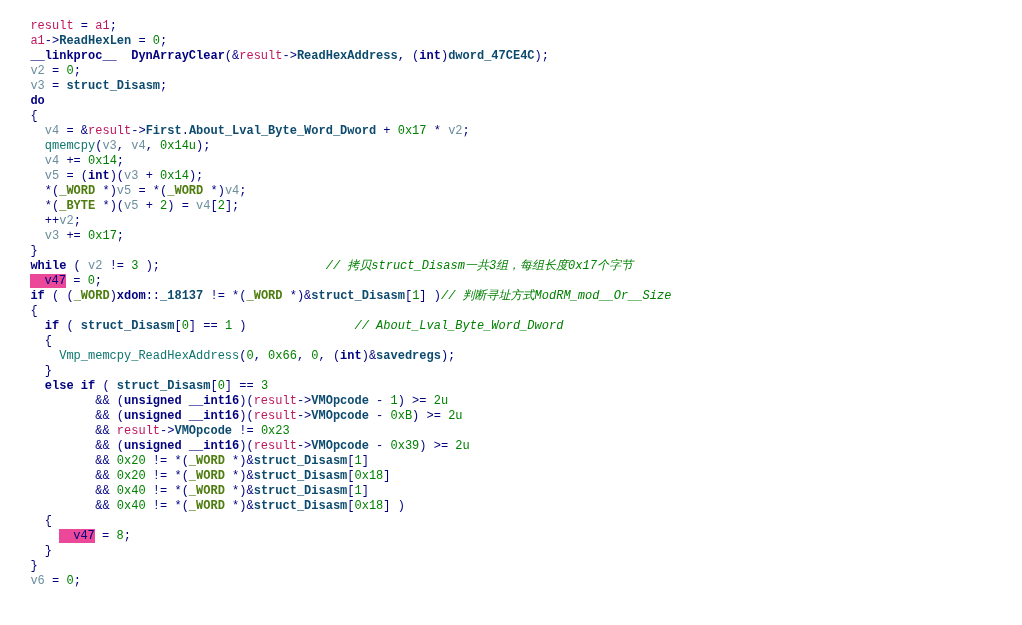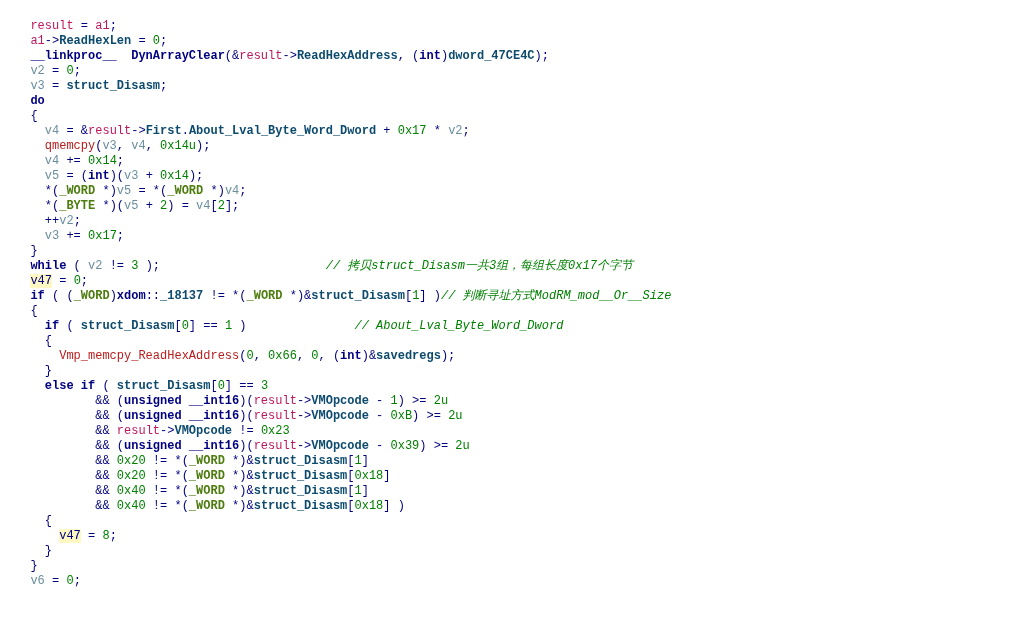"qmemcpy" .func { color: #b91c1c -> #0f766e }
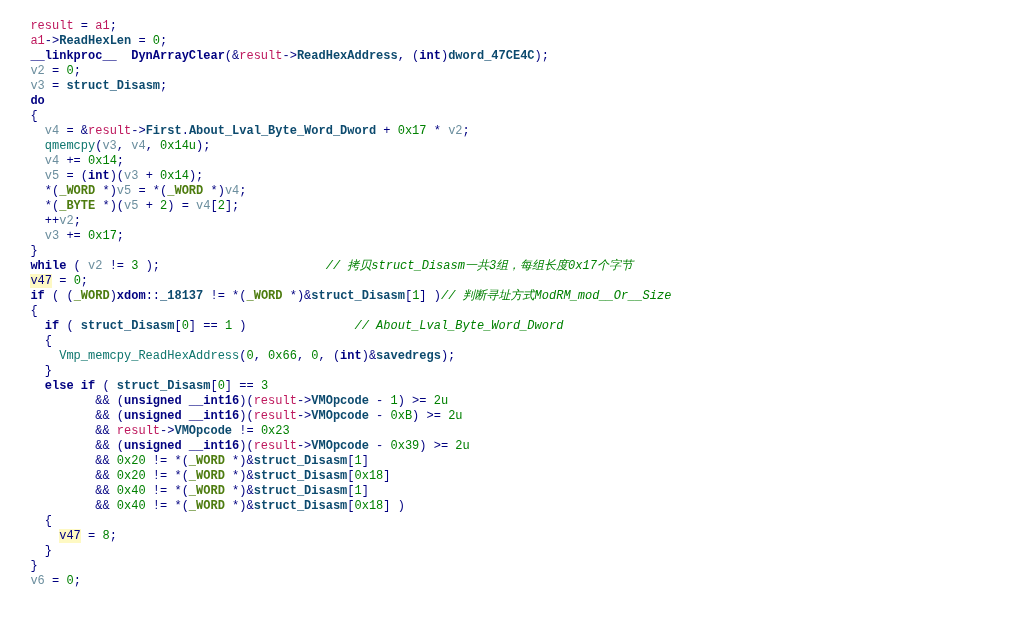"v47" .hl { background: #fef9c3 -> #ec4899; padding-left: none -> 14px }
